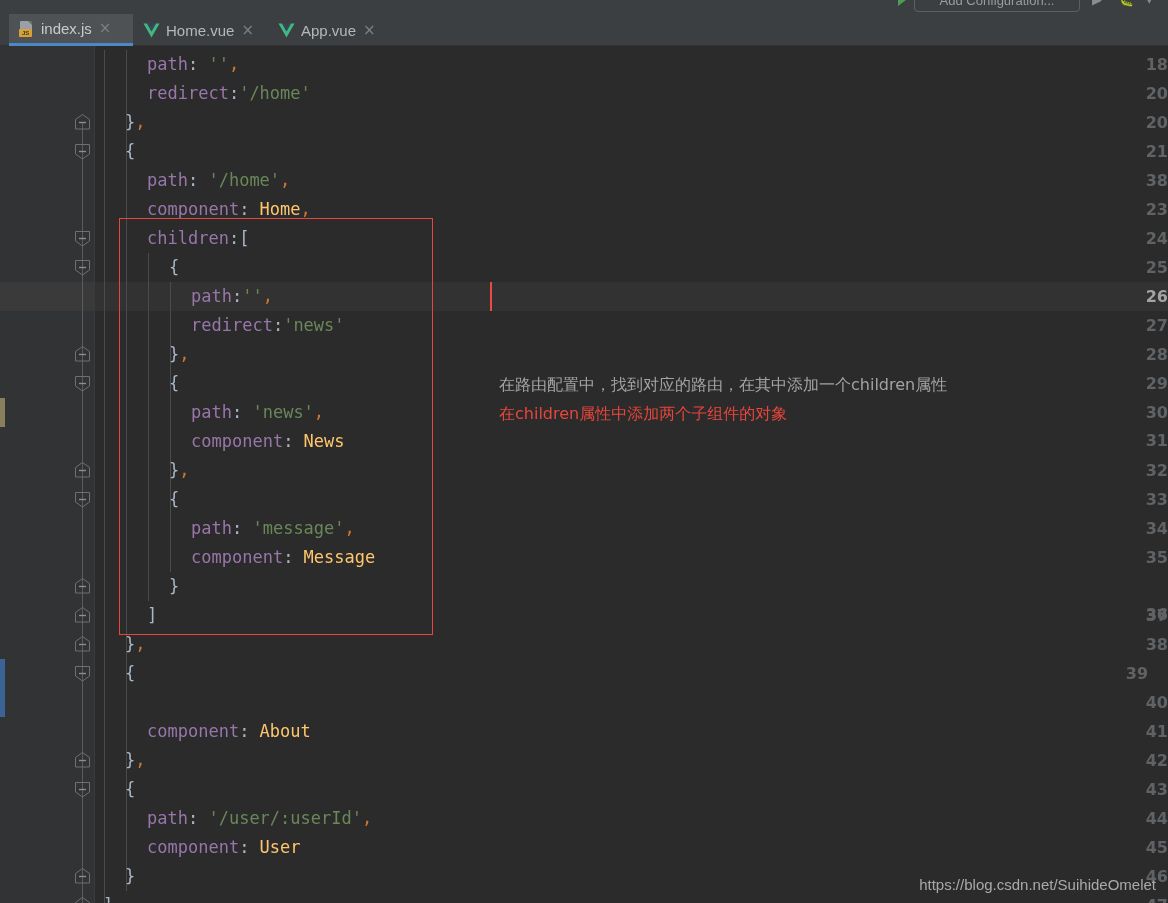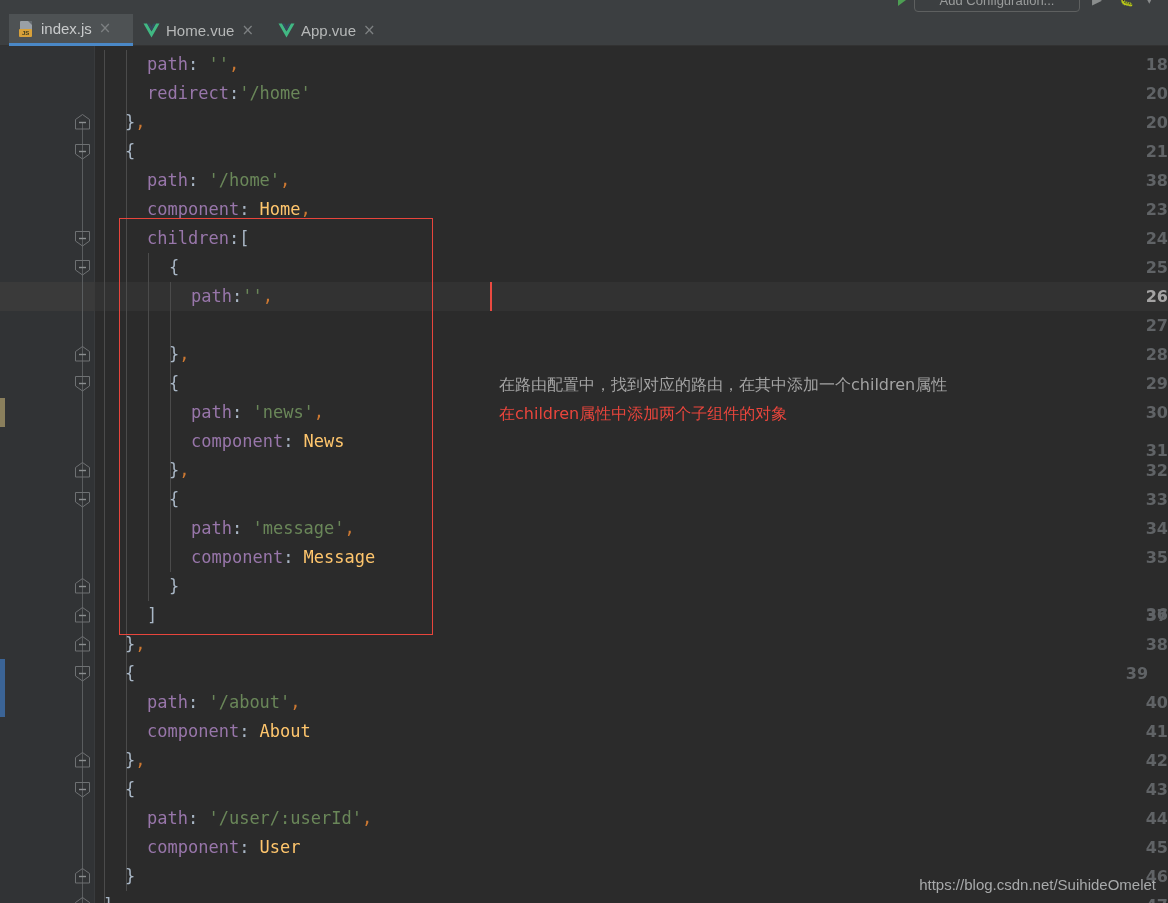"redirect:'news'" div.line { html: none -> <div><span>redirect</span><span>:</span><span>'news'</span></div> }
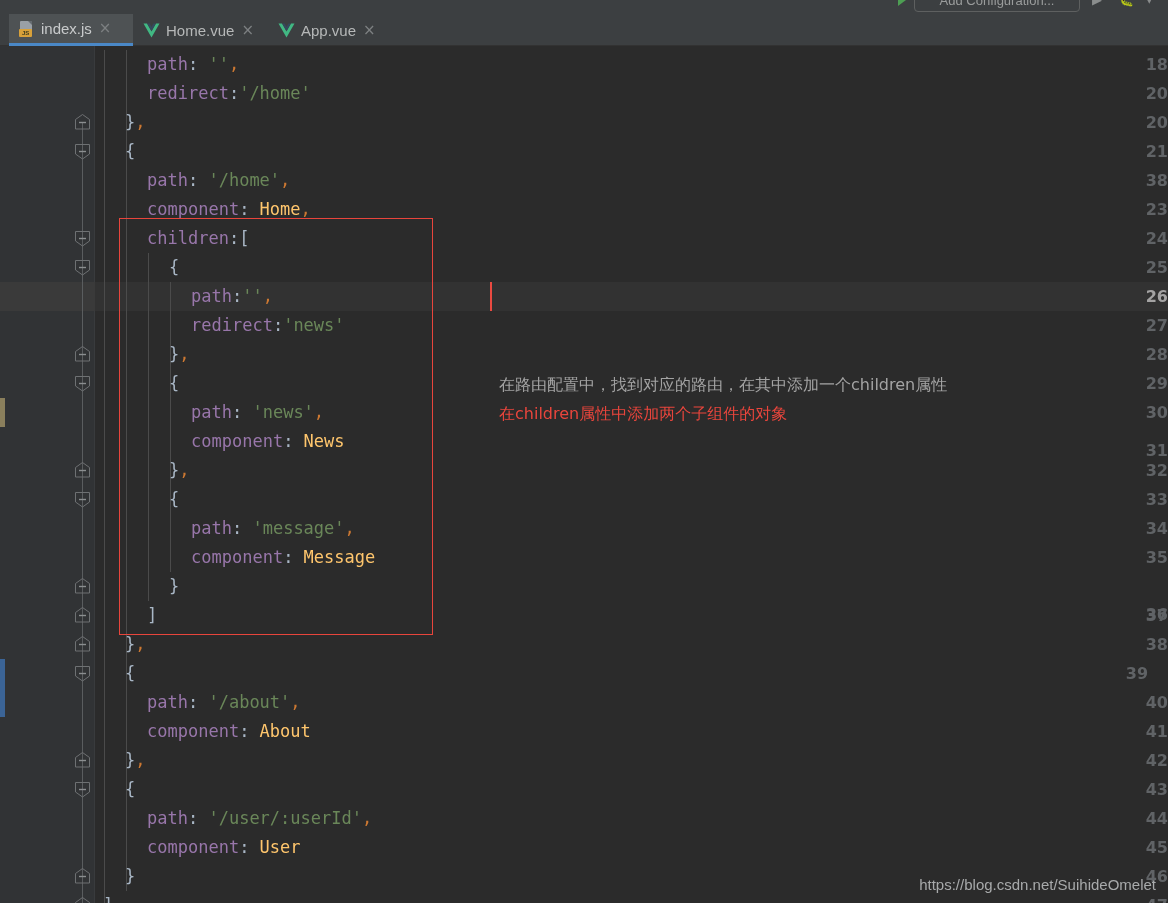"31" div.lineno { top: 390px -> 380px }
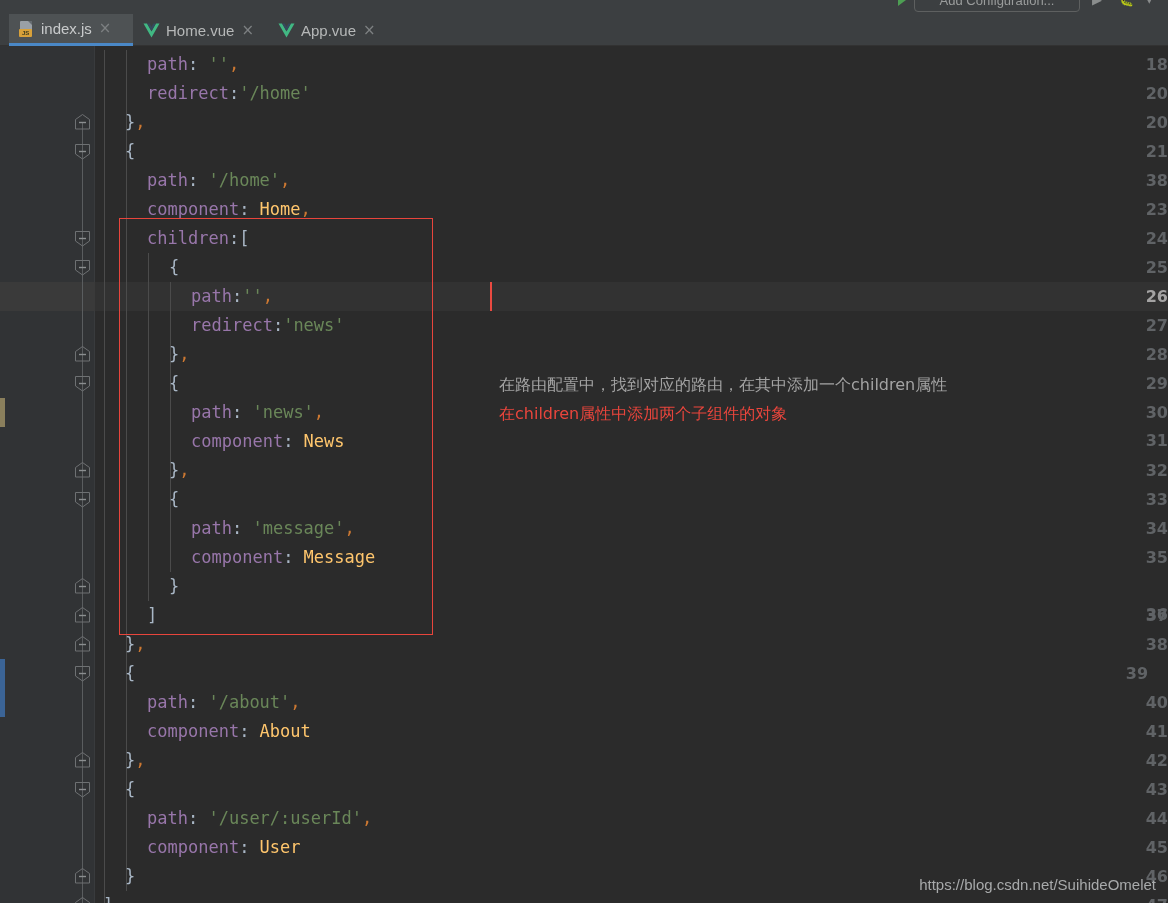"path: '/about'," div.line { html: <div><span>path</span><span>: </span><span>'/about'</span><span>,</span></div> -> none }
